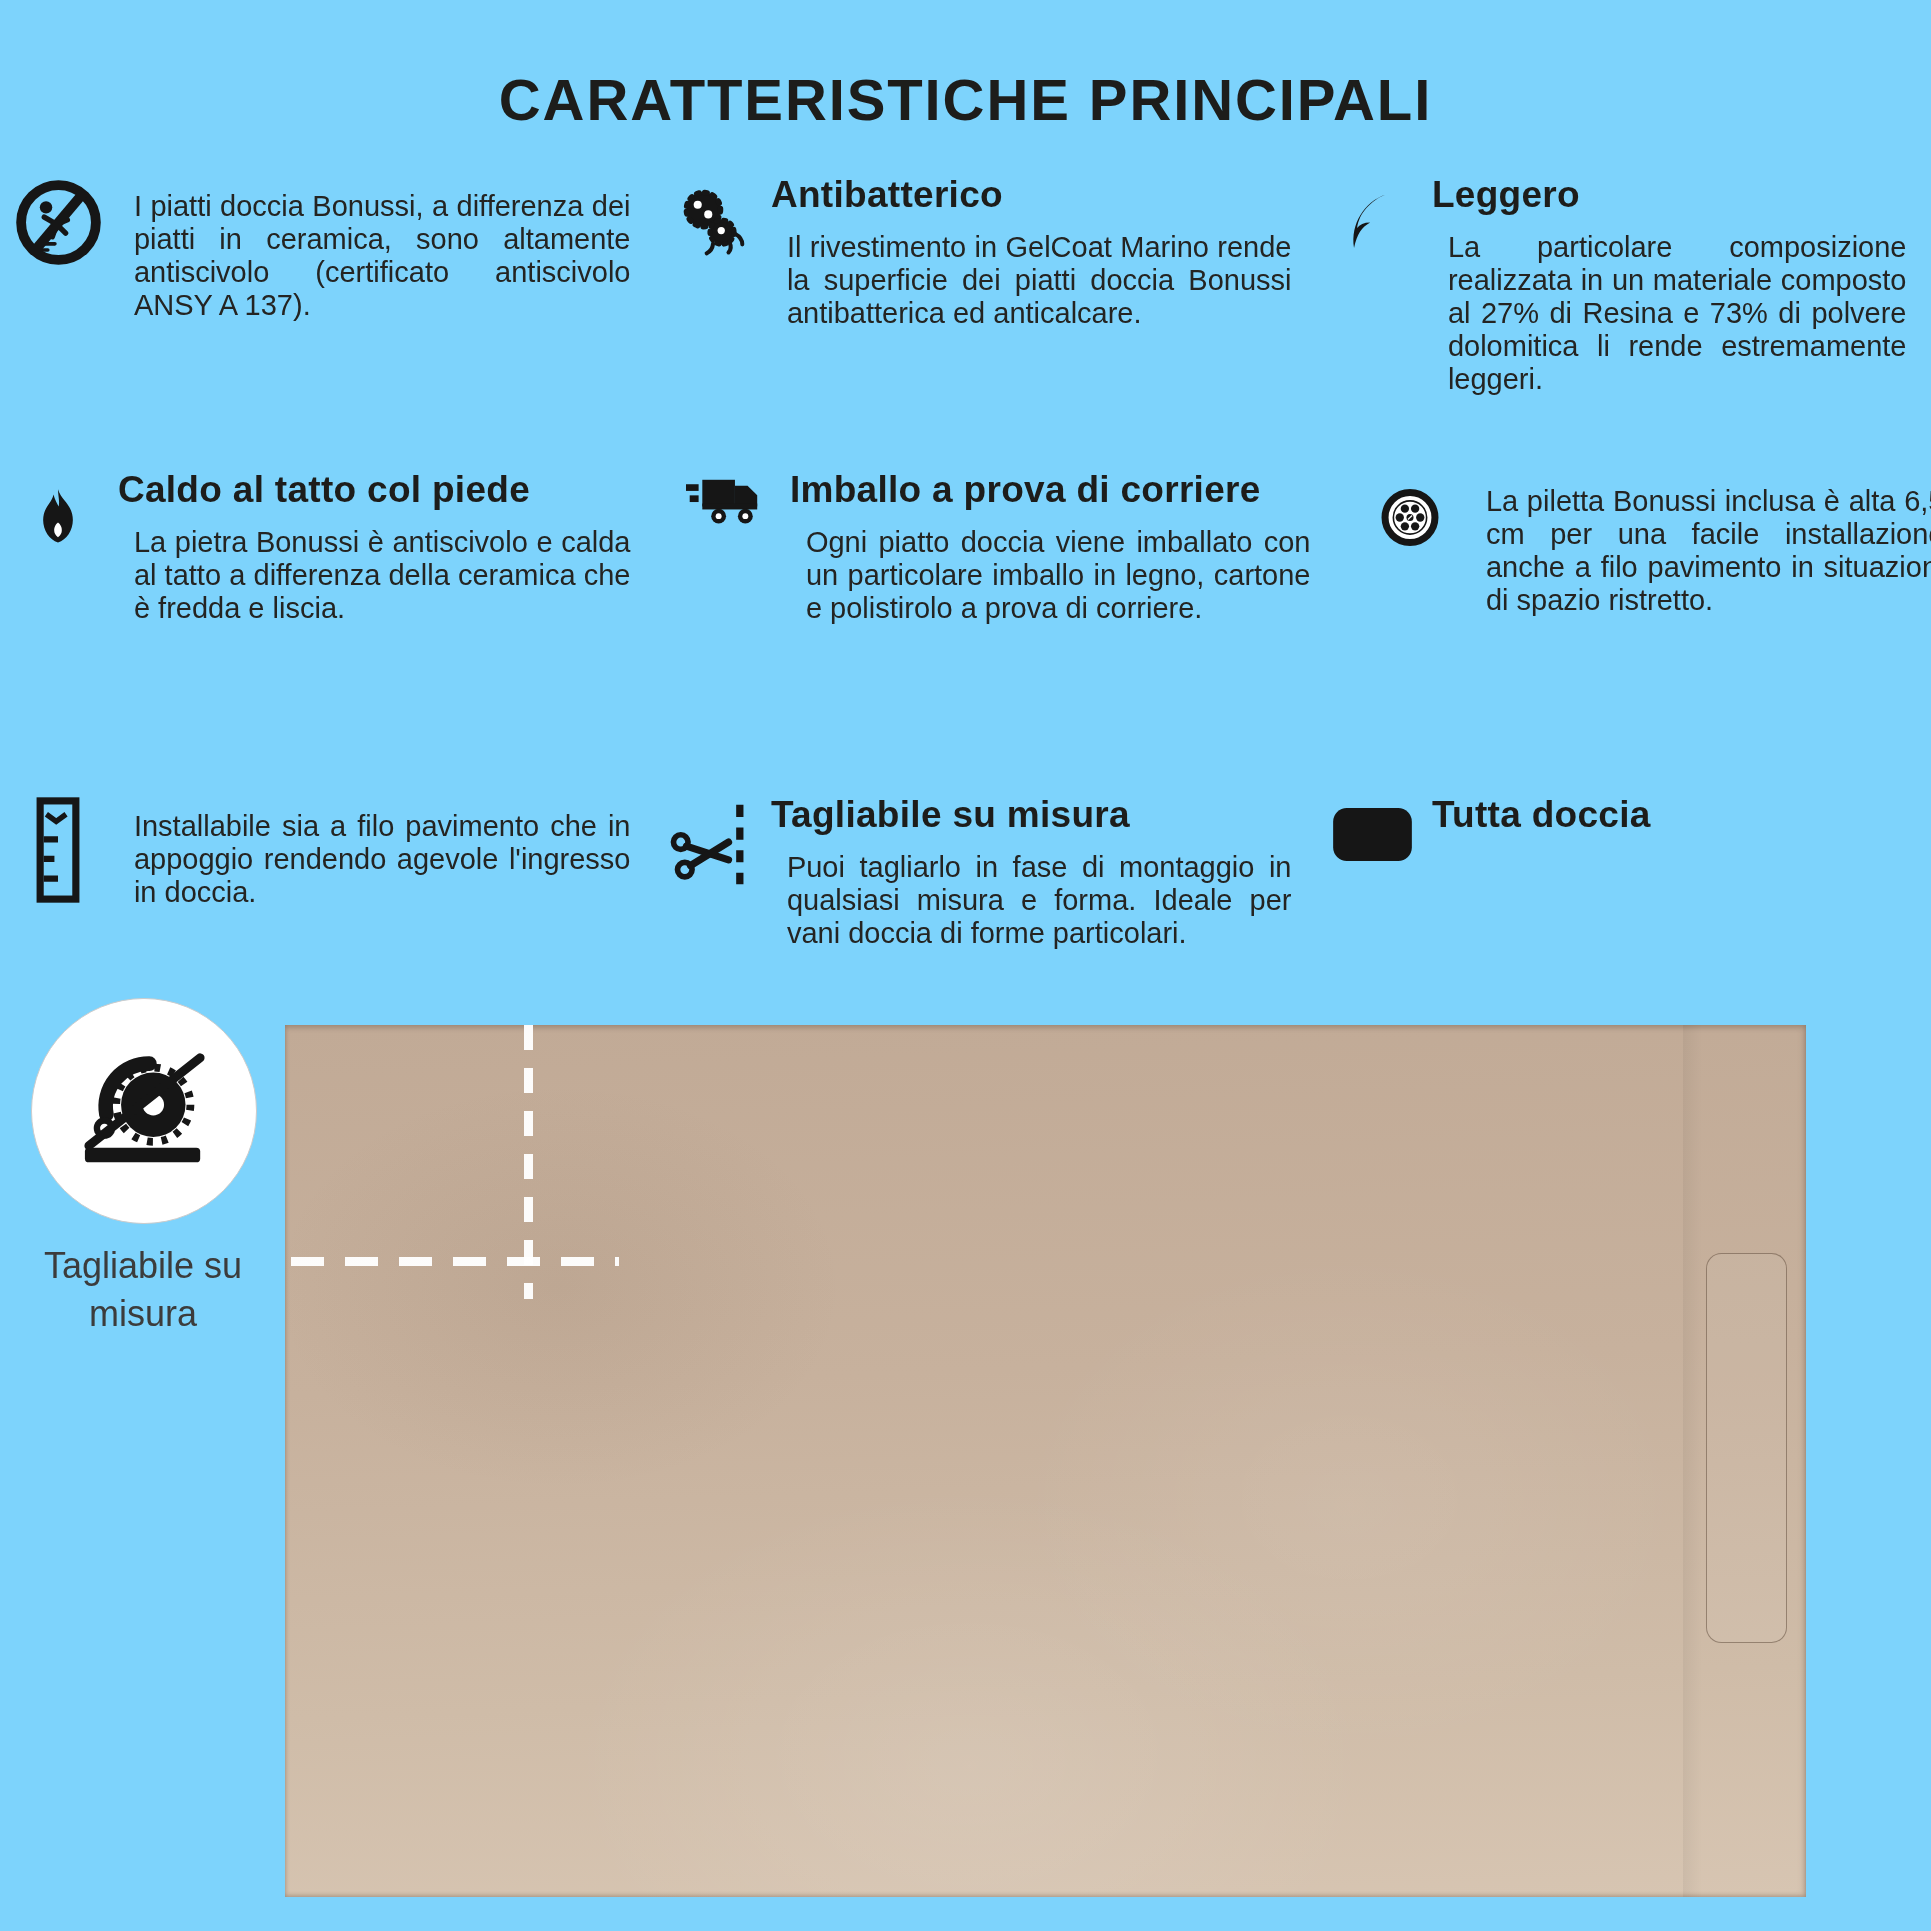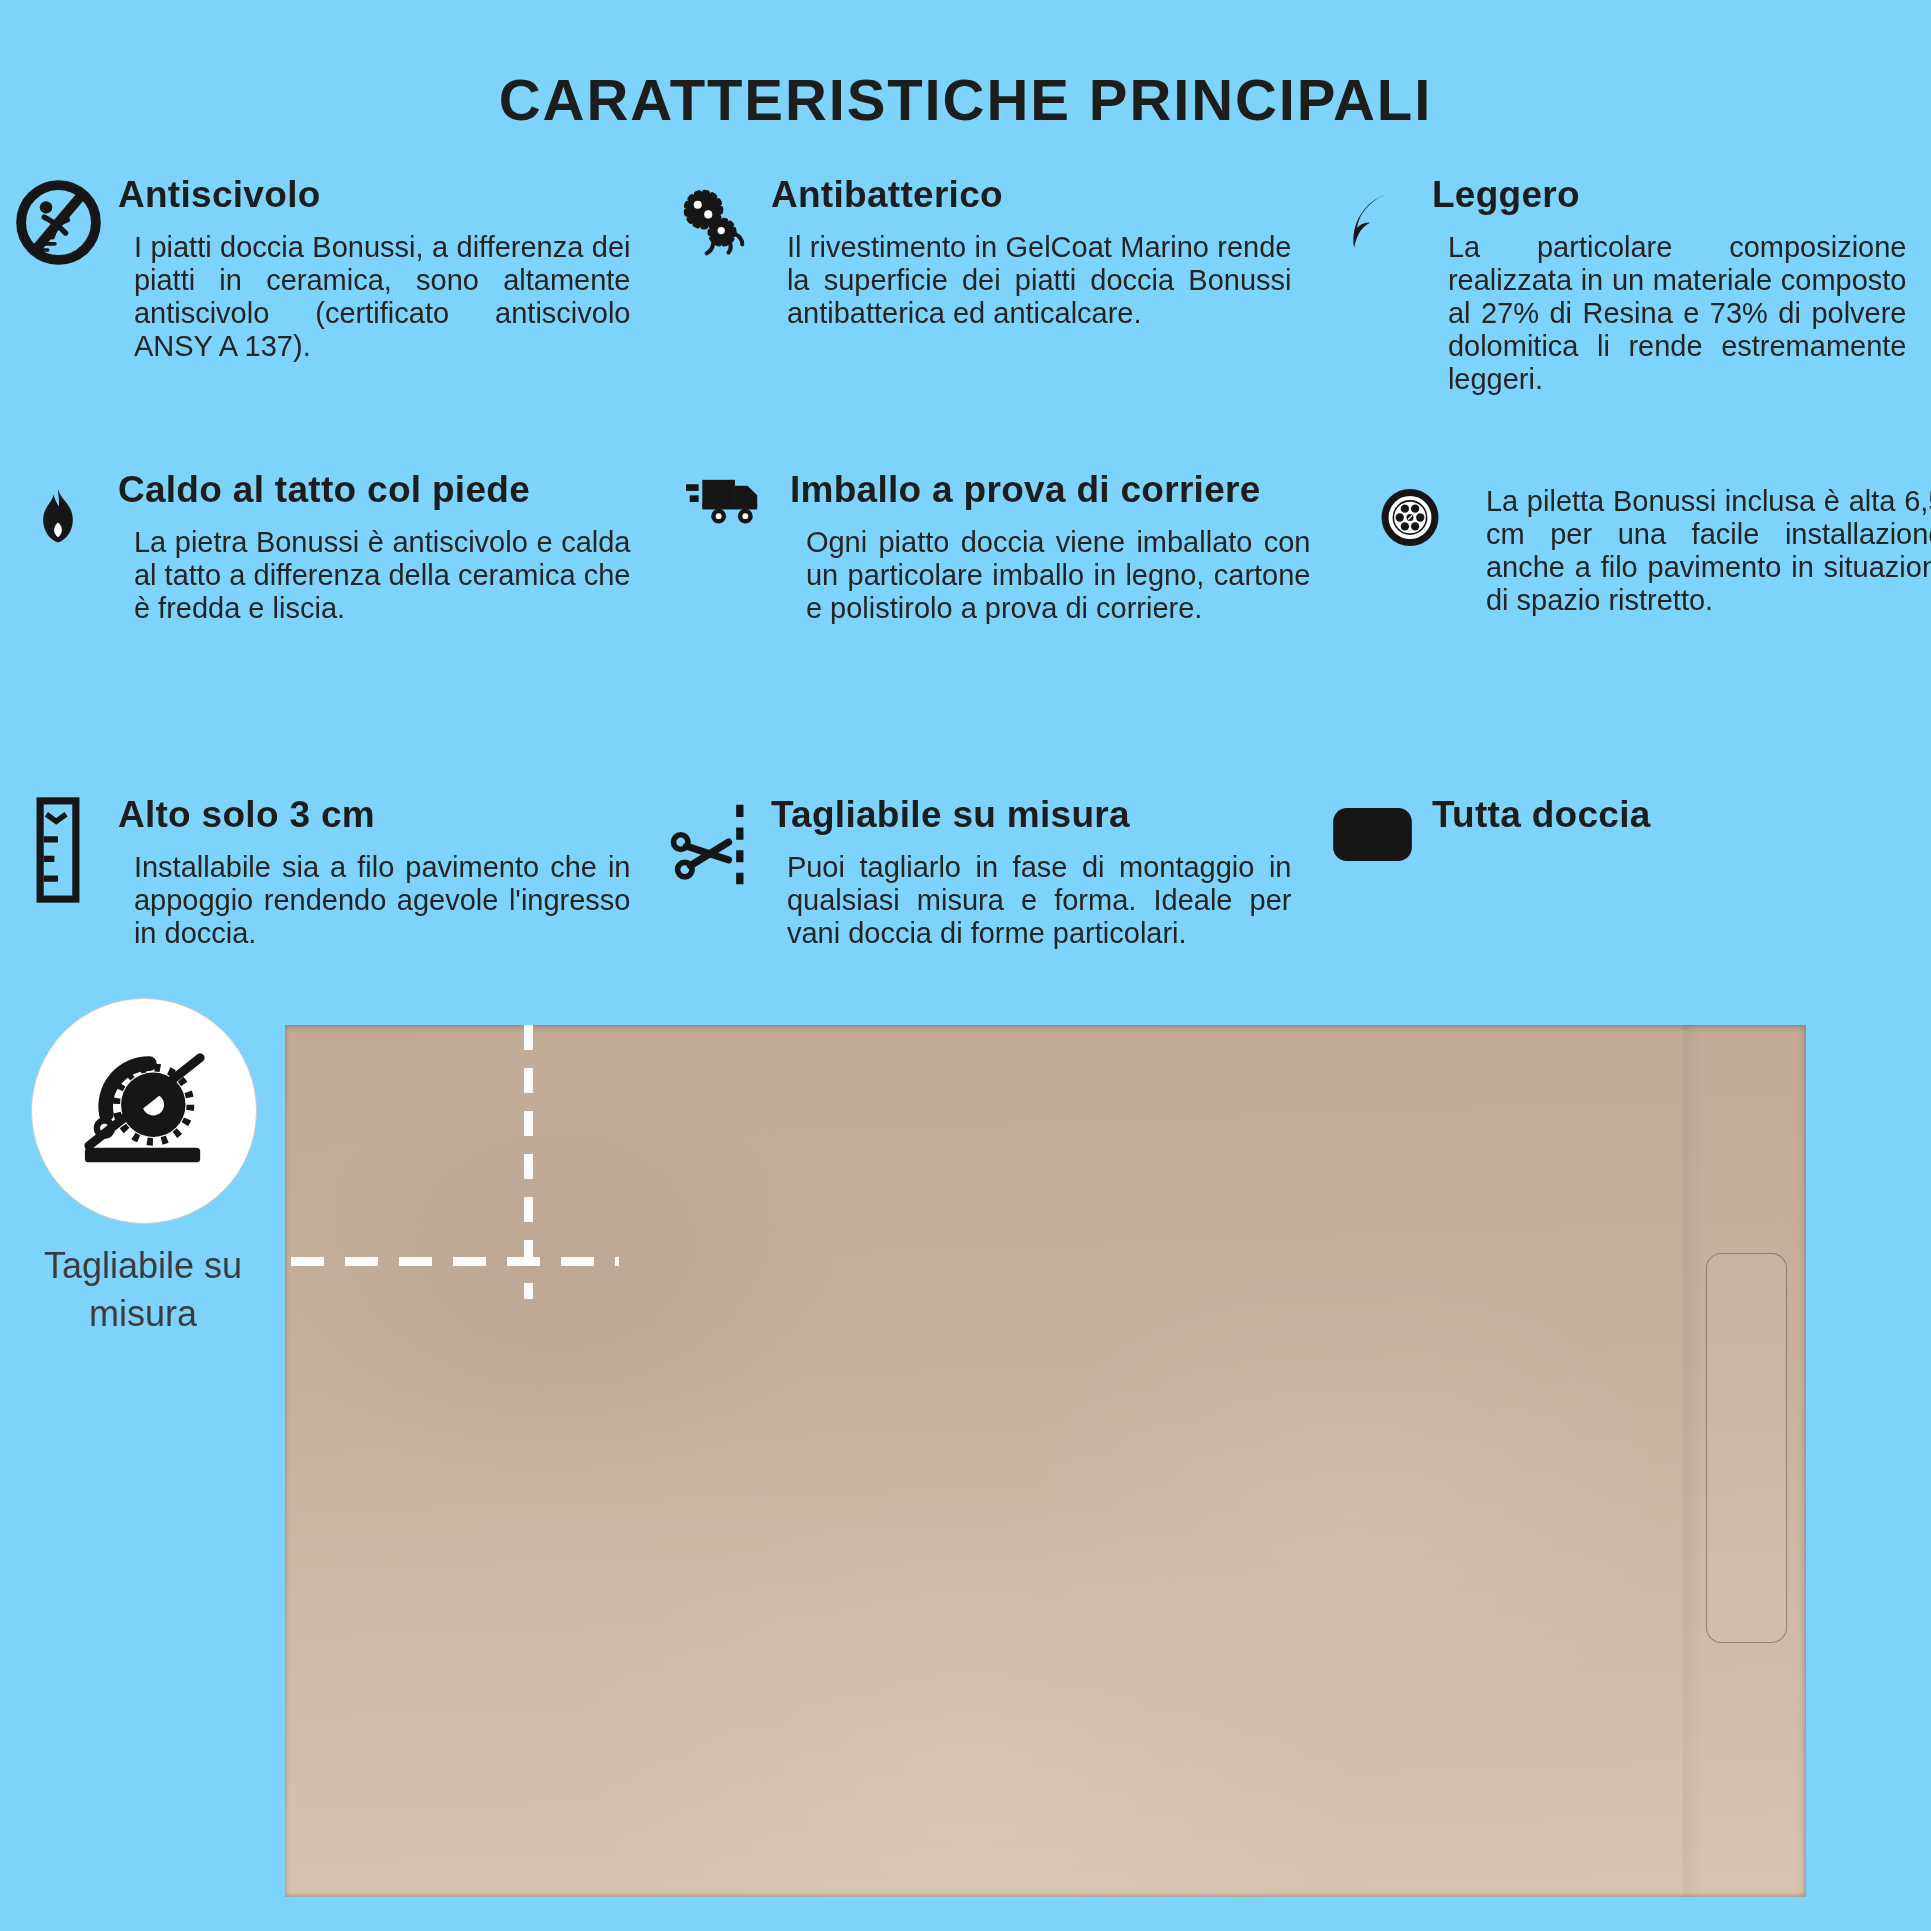"Antiscivolo" h3 { html: <h3>Antiscivolo</h3> -> none }
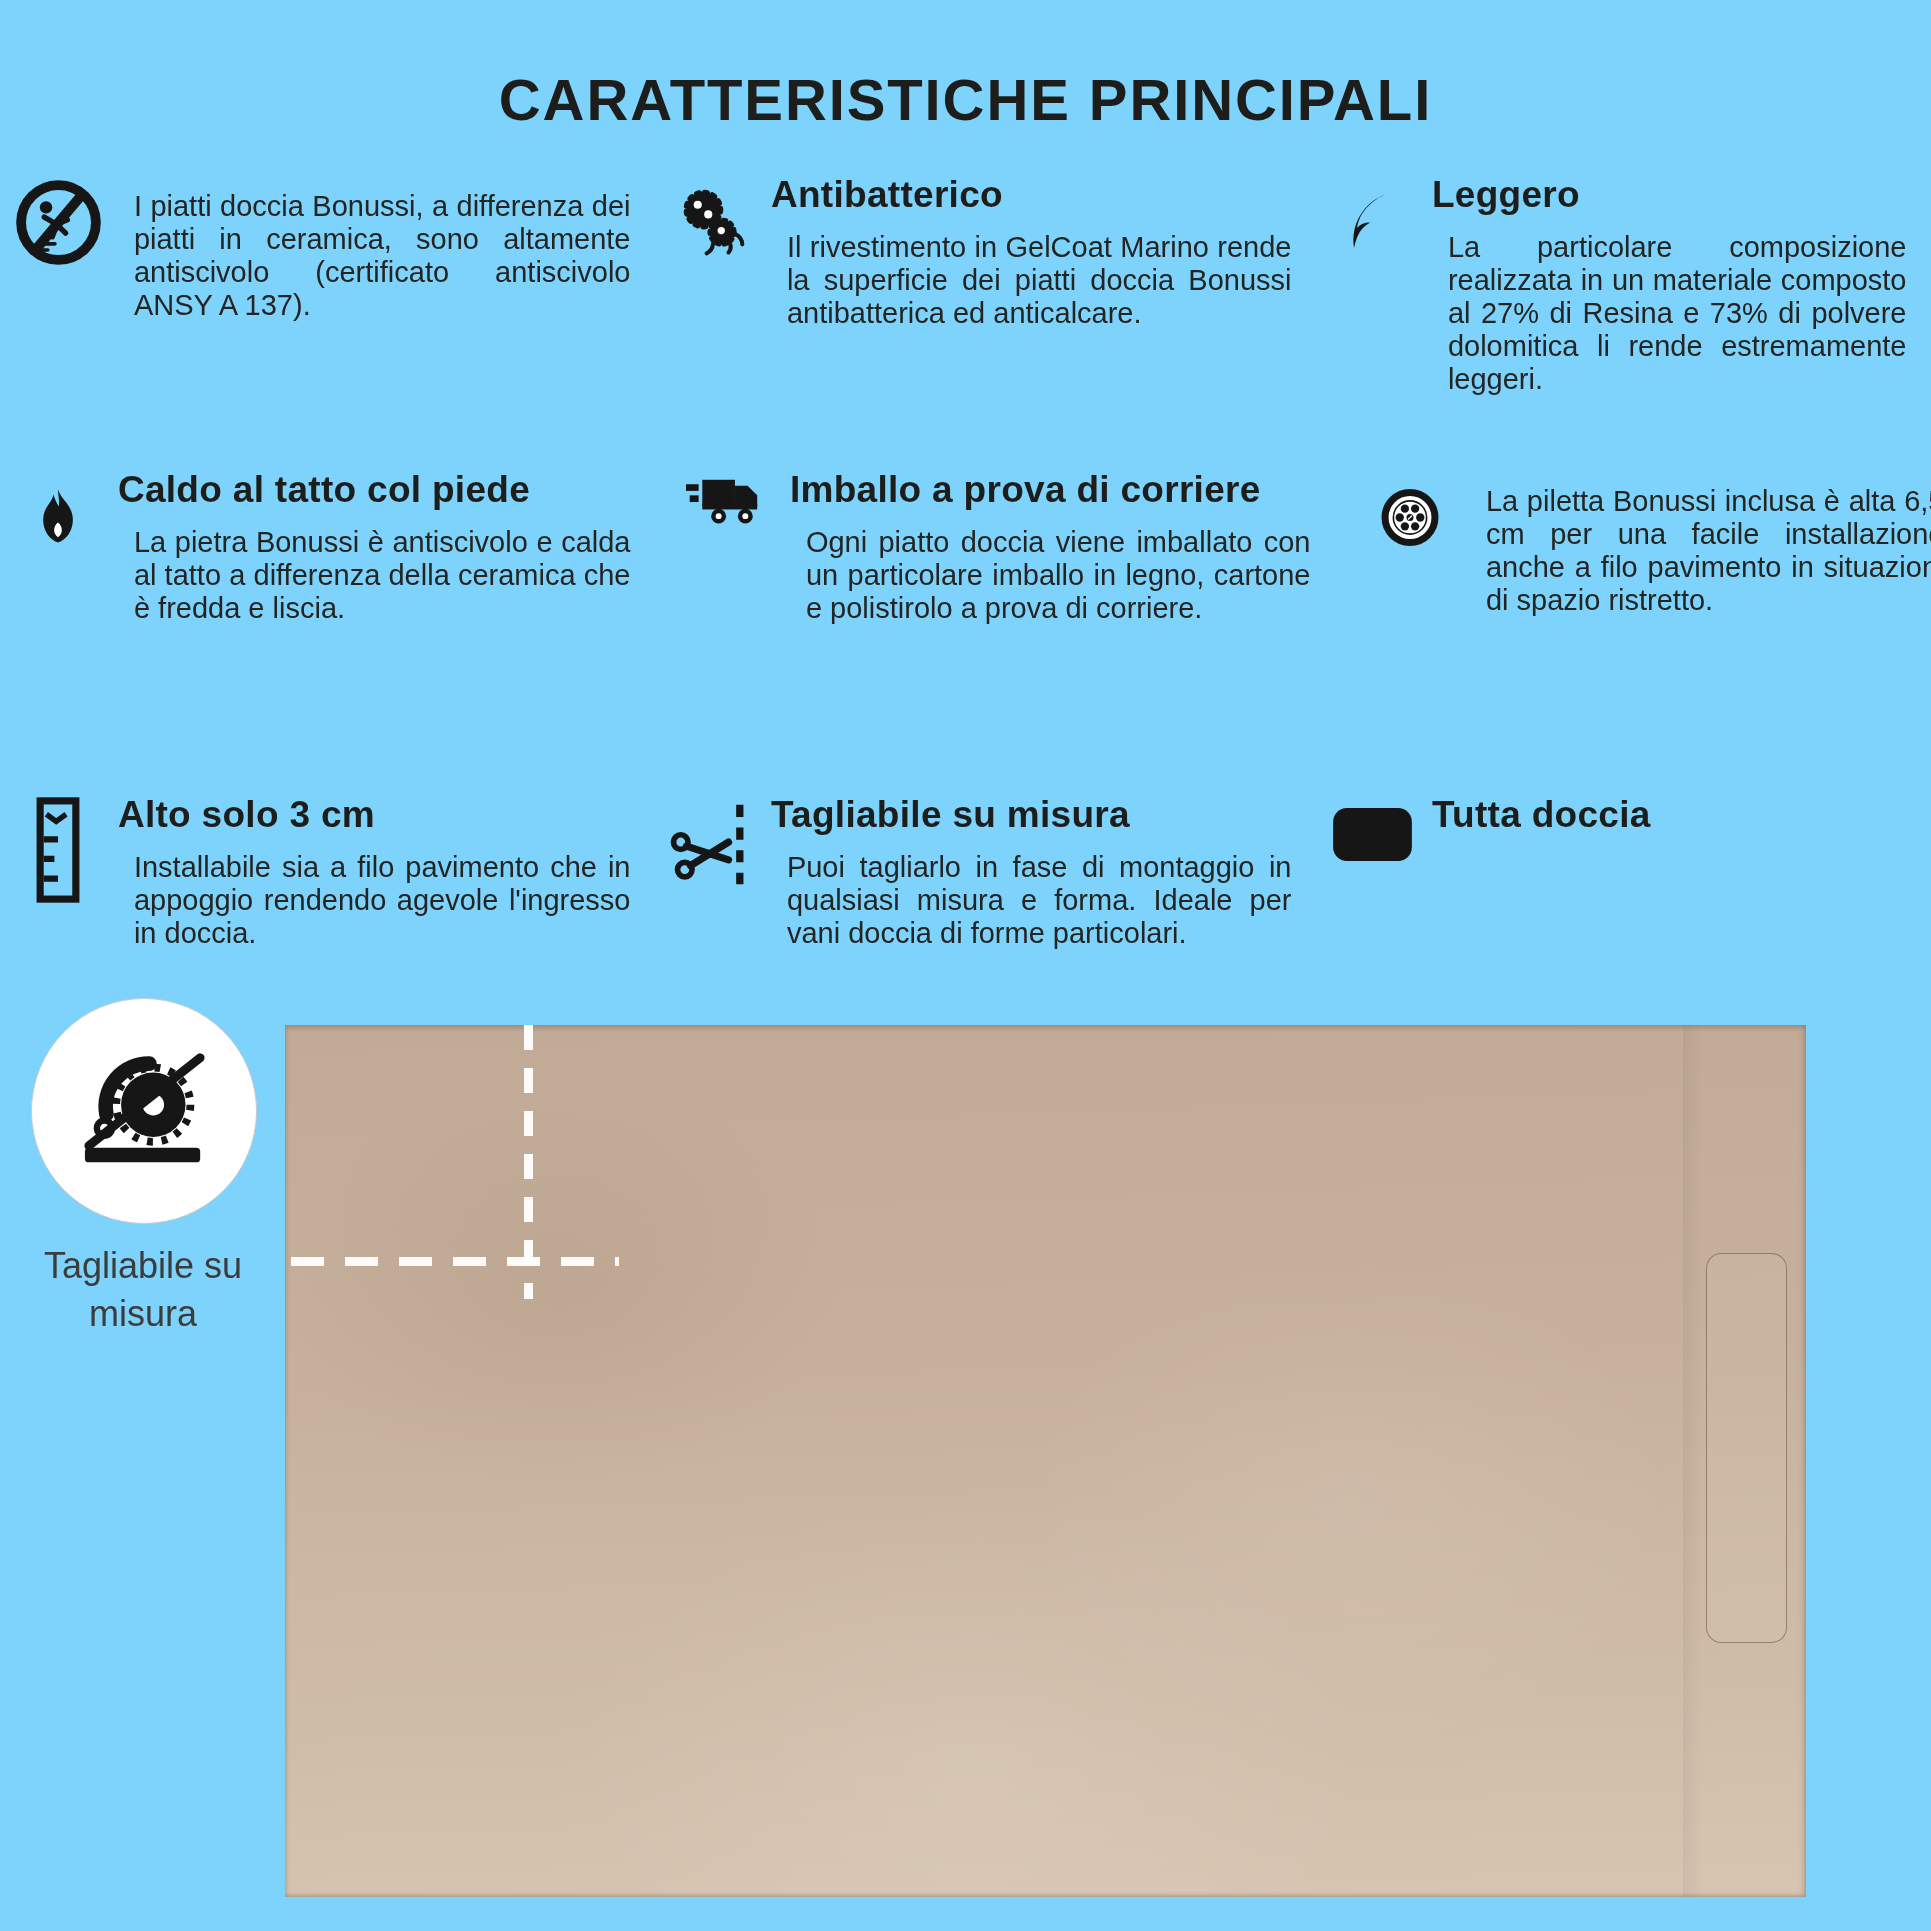"Alto solo 3 cm" h3 { html: <h3>Alto solo 3 cm</h3> -> none }
